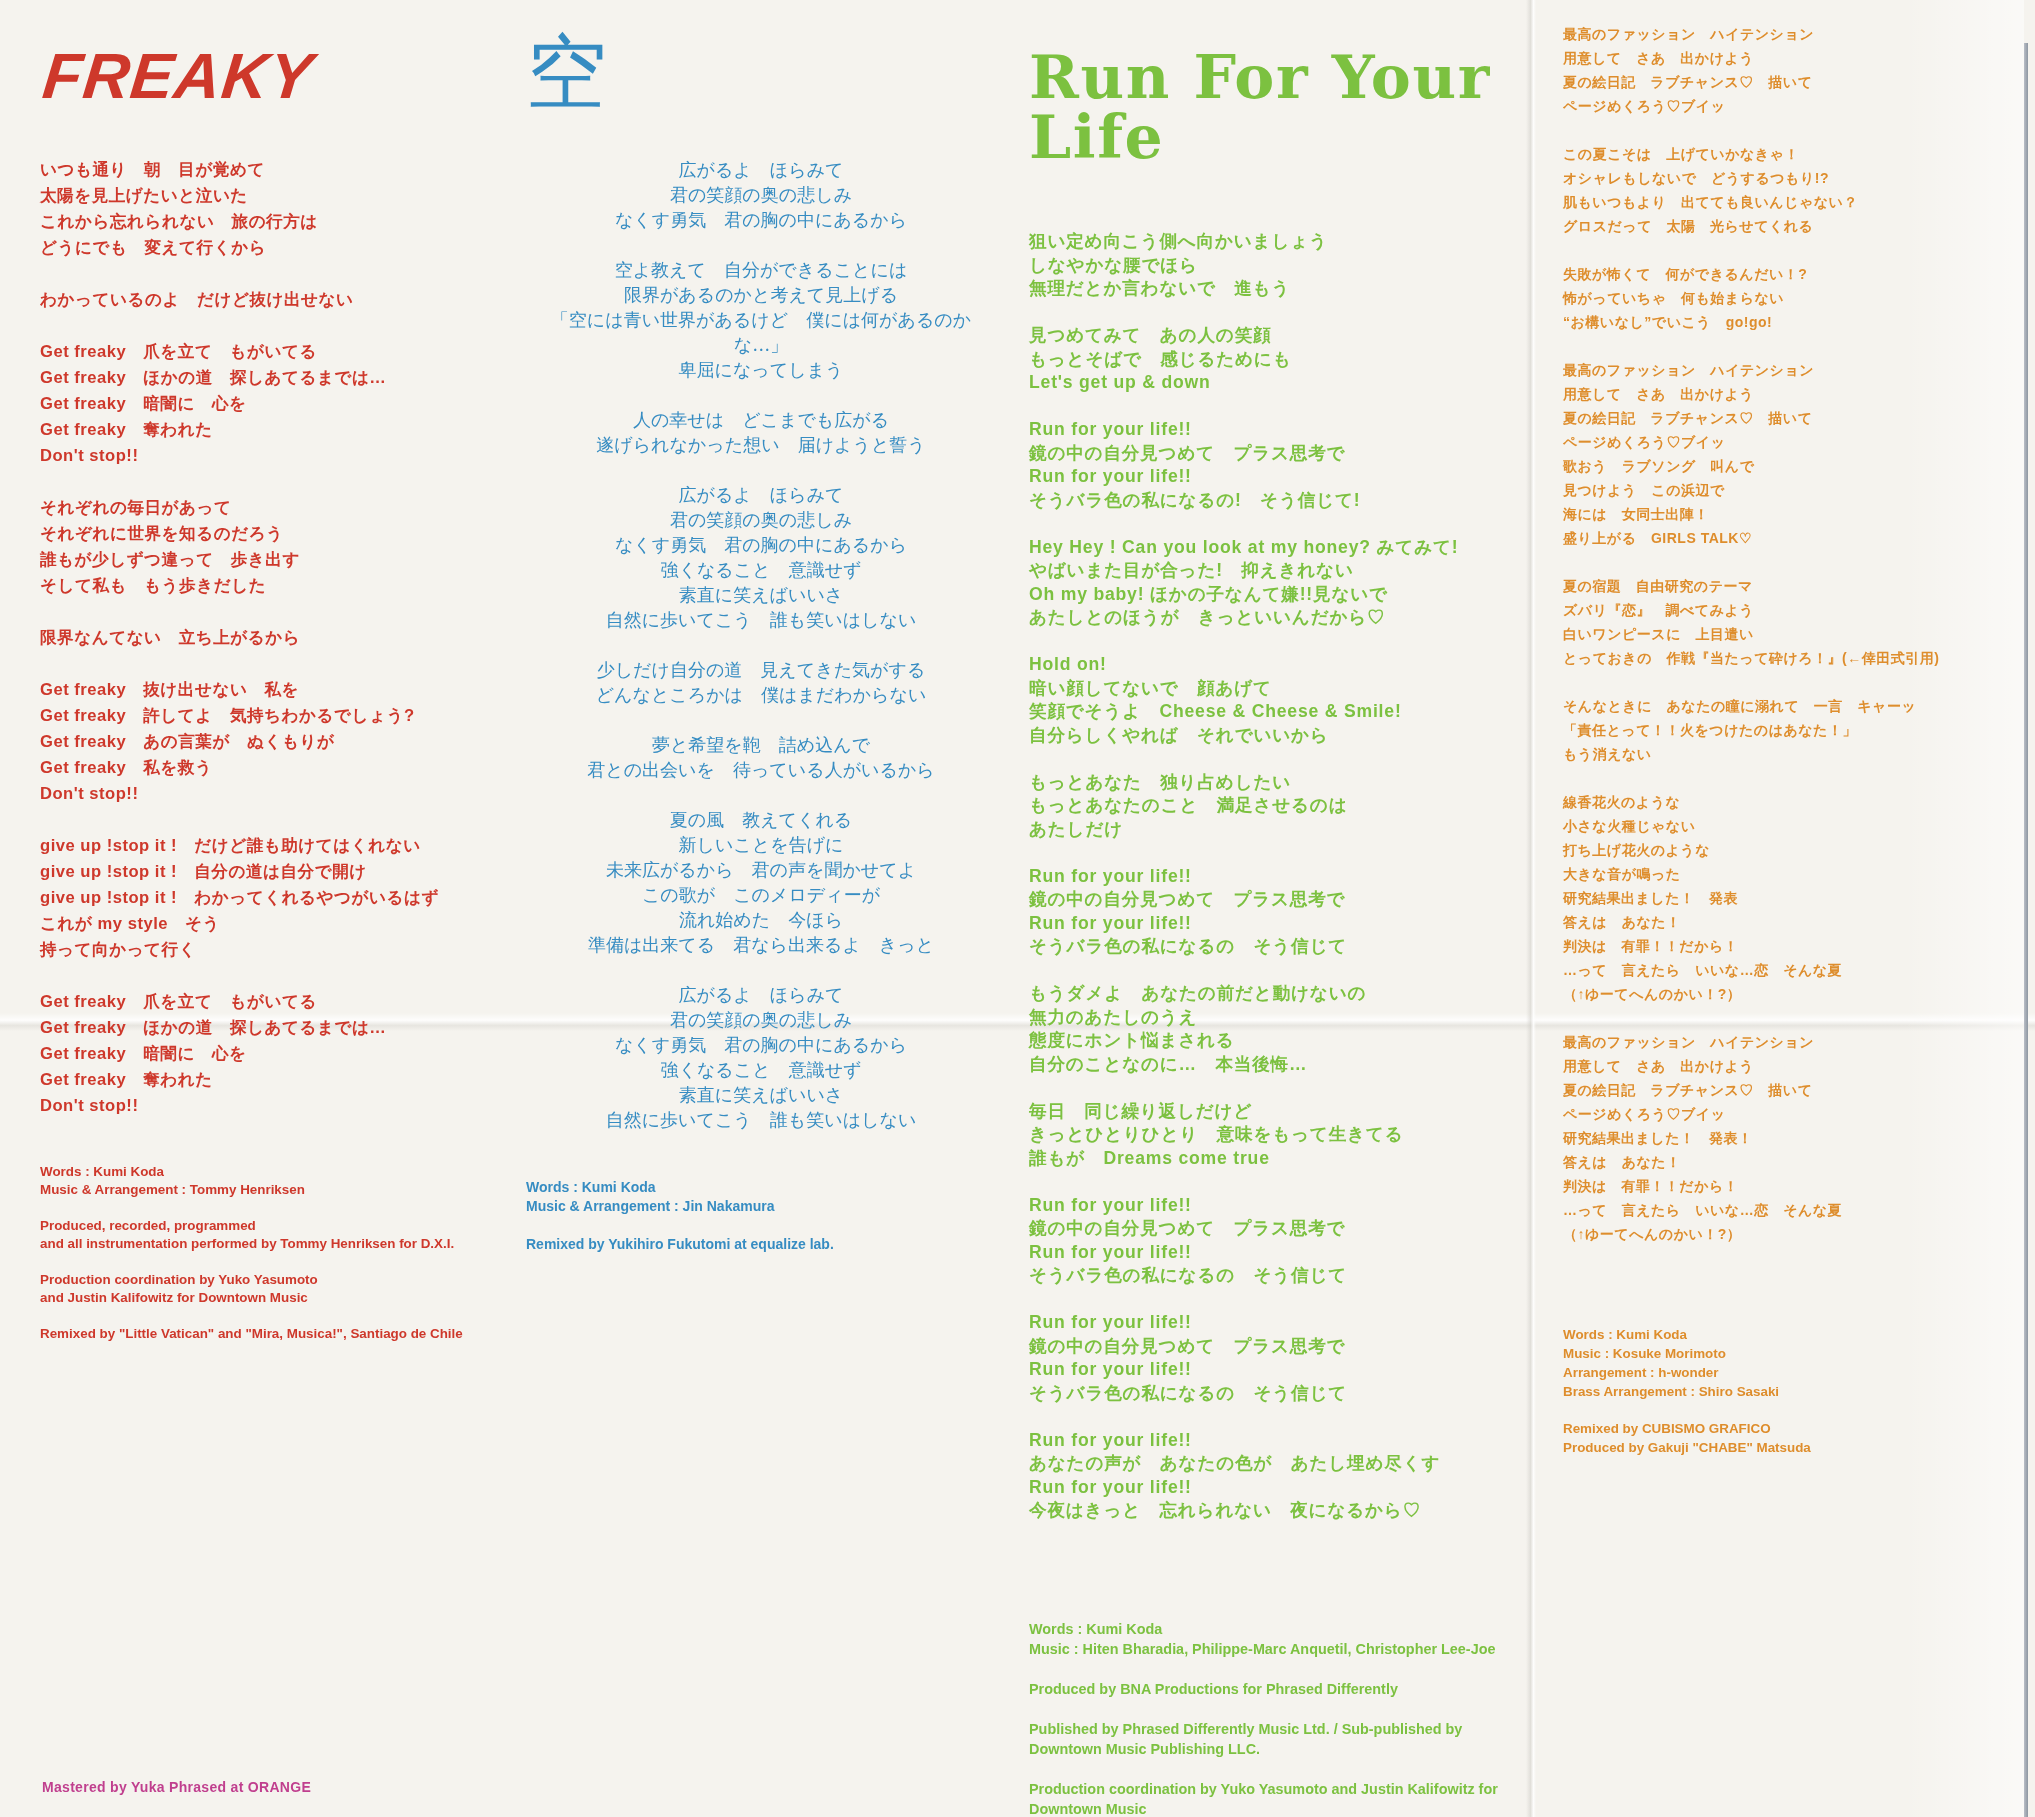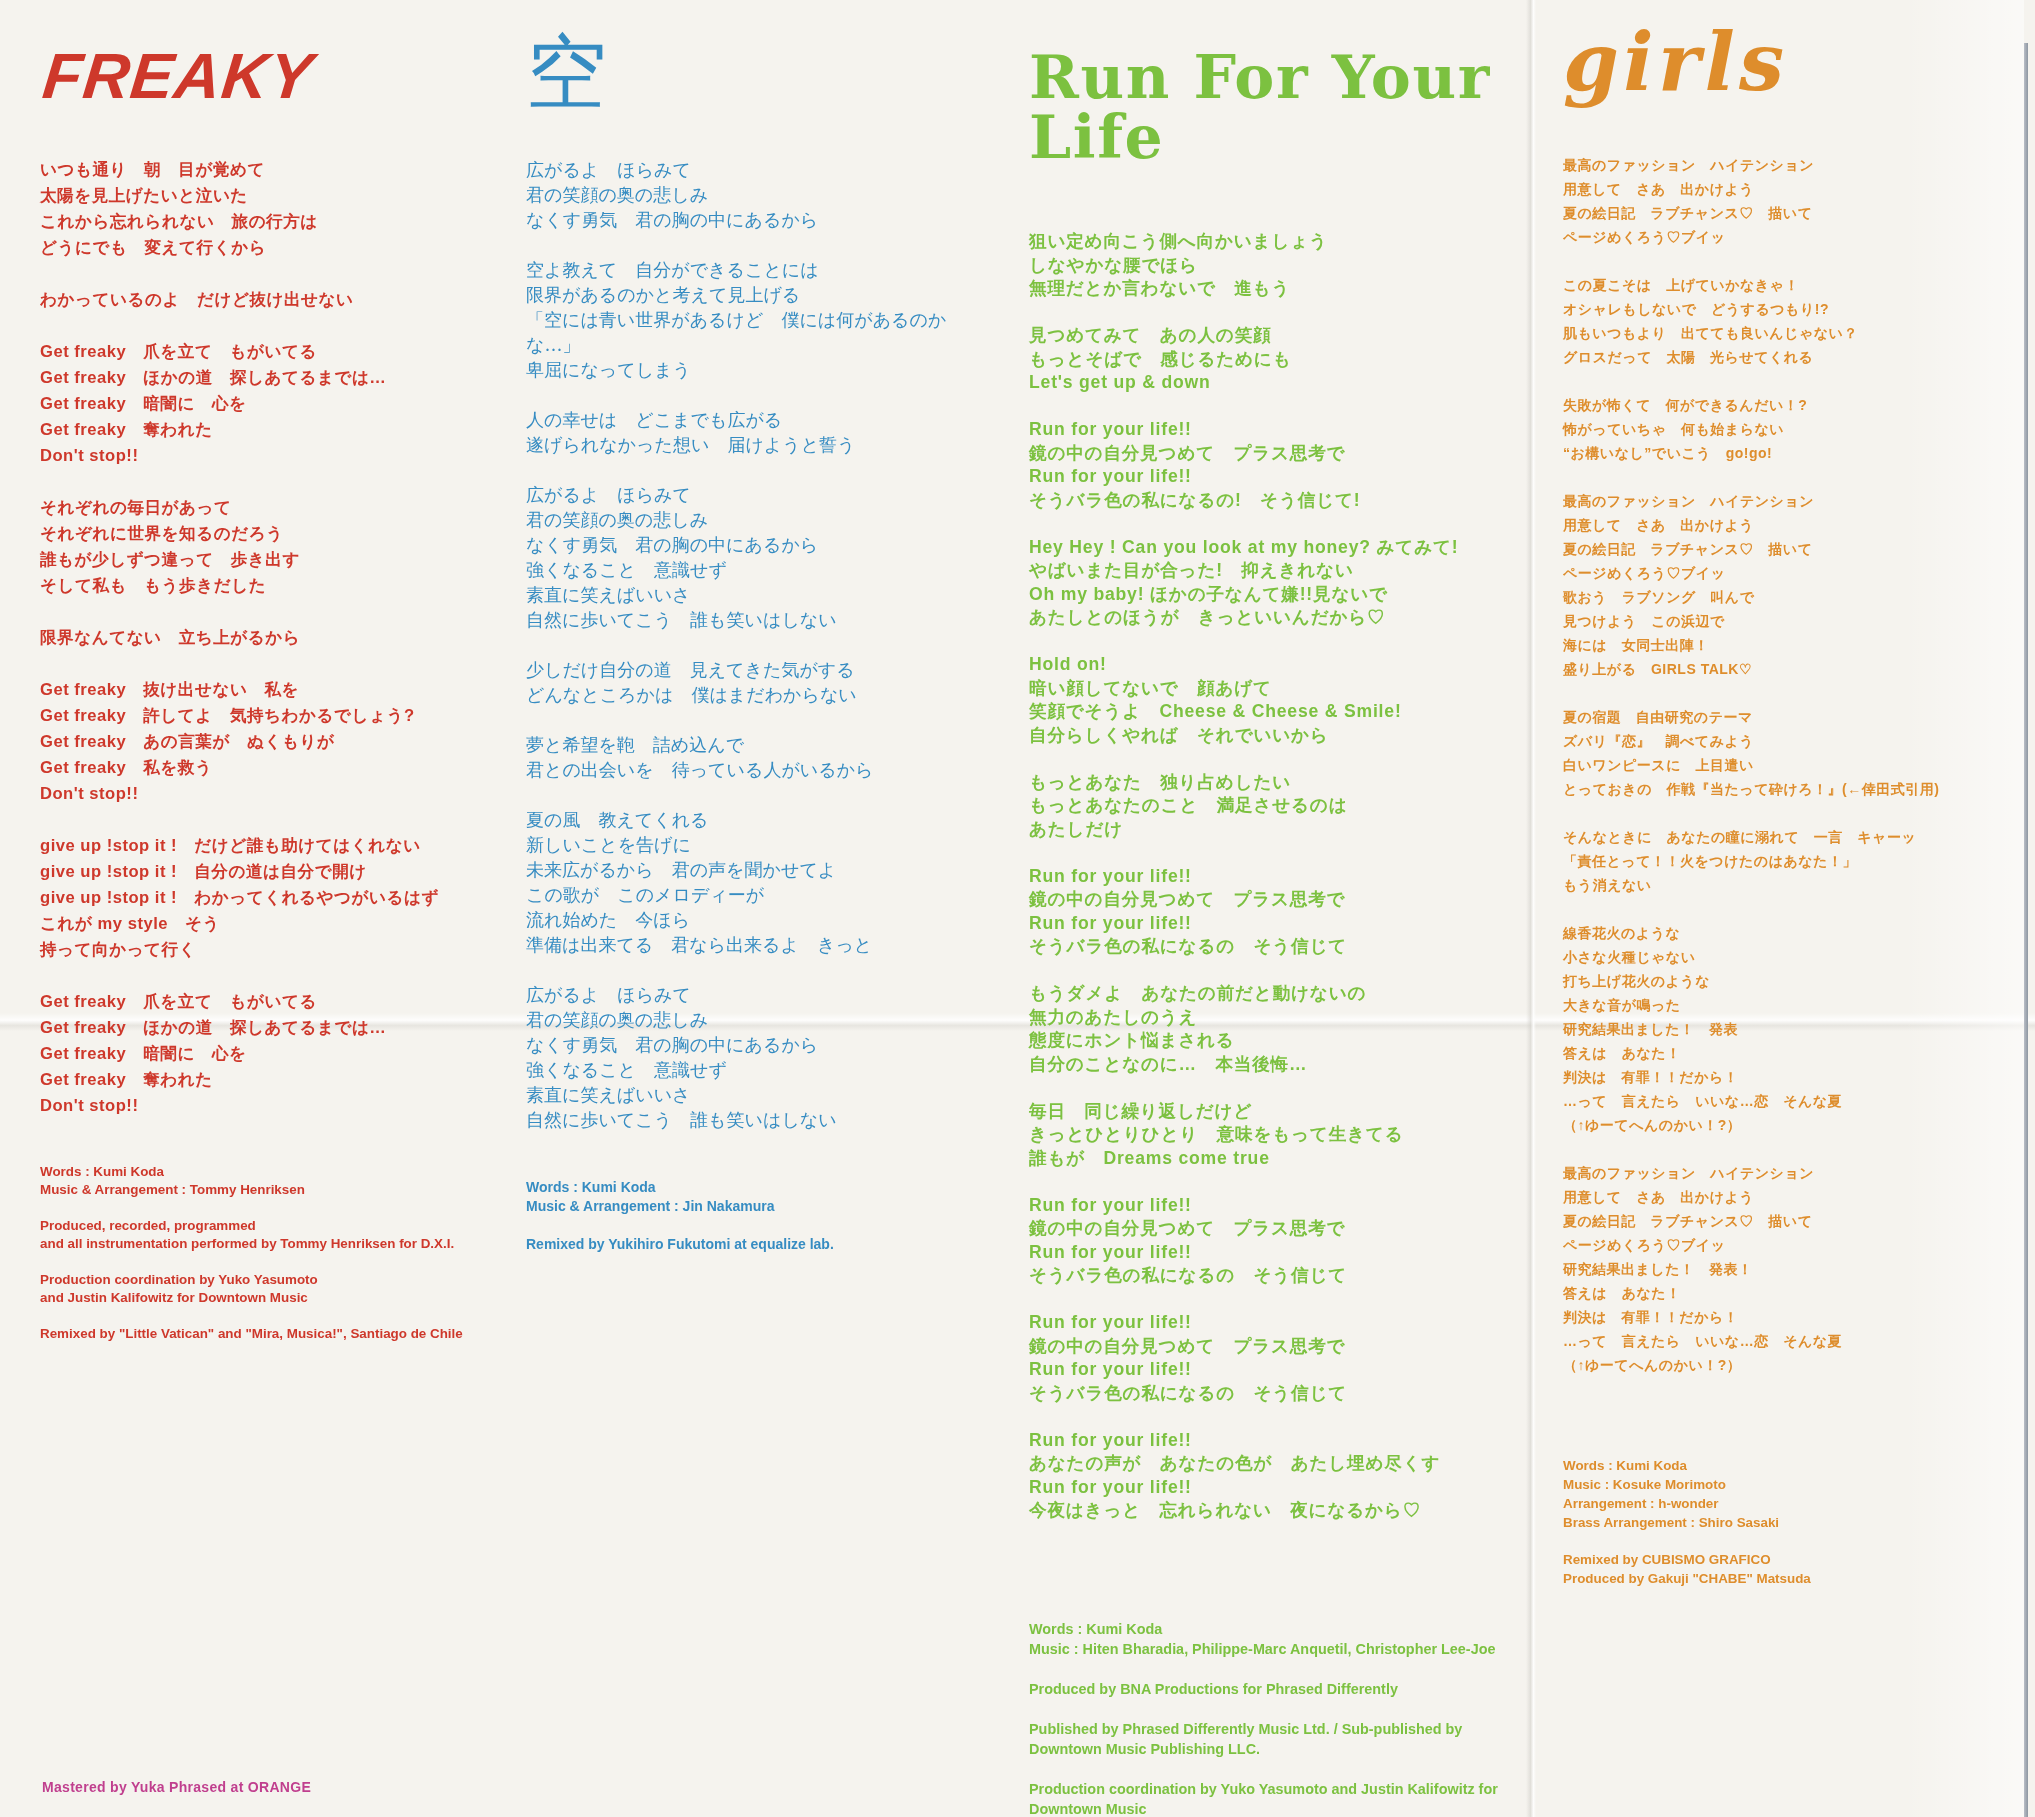"girls" h1.title { html: <h1>girls</h1> -> none }
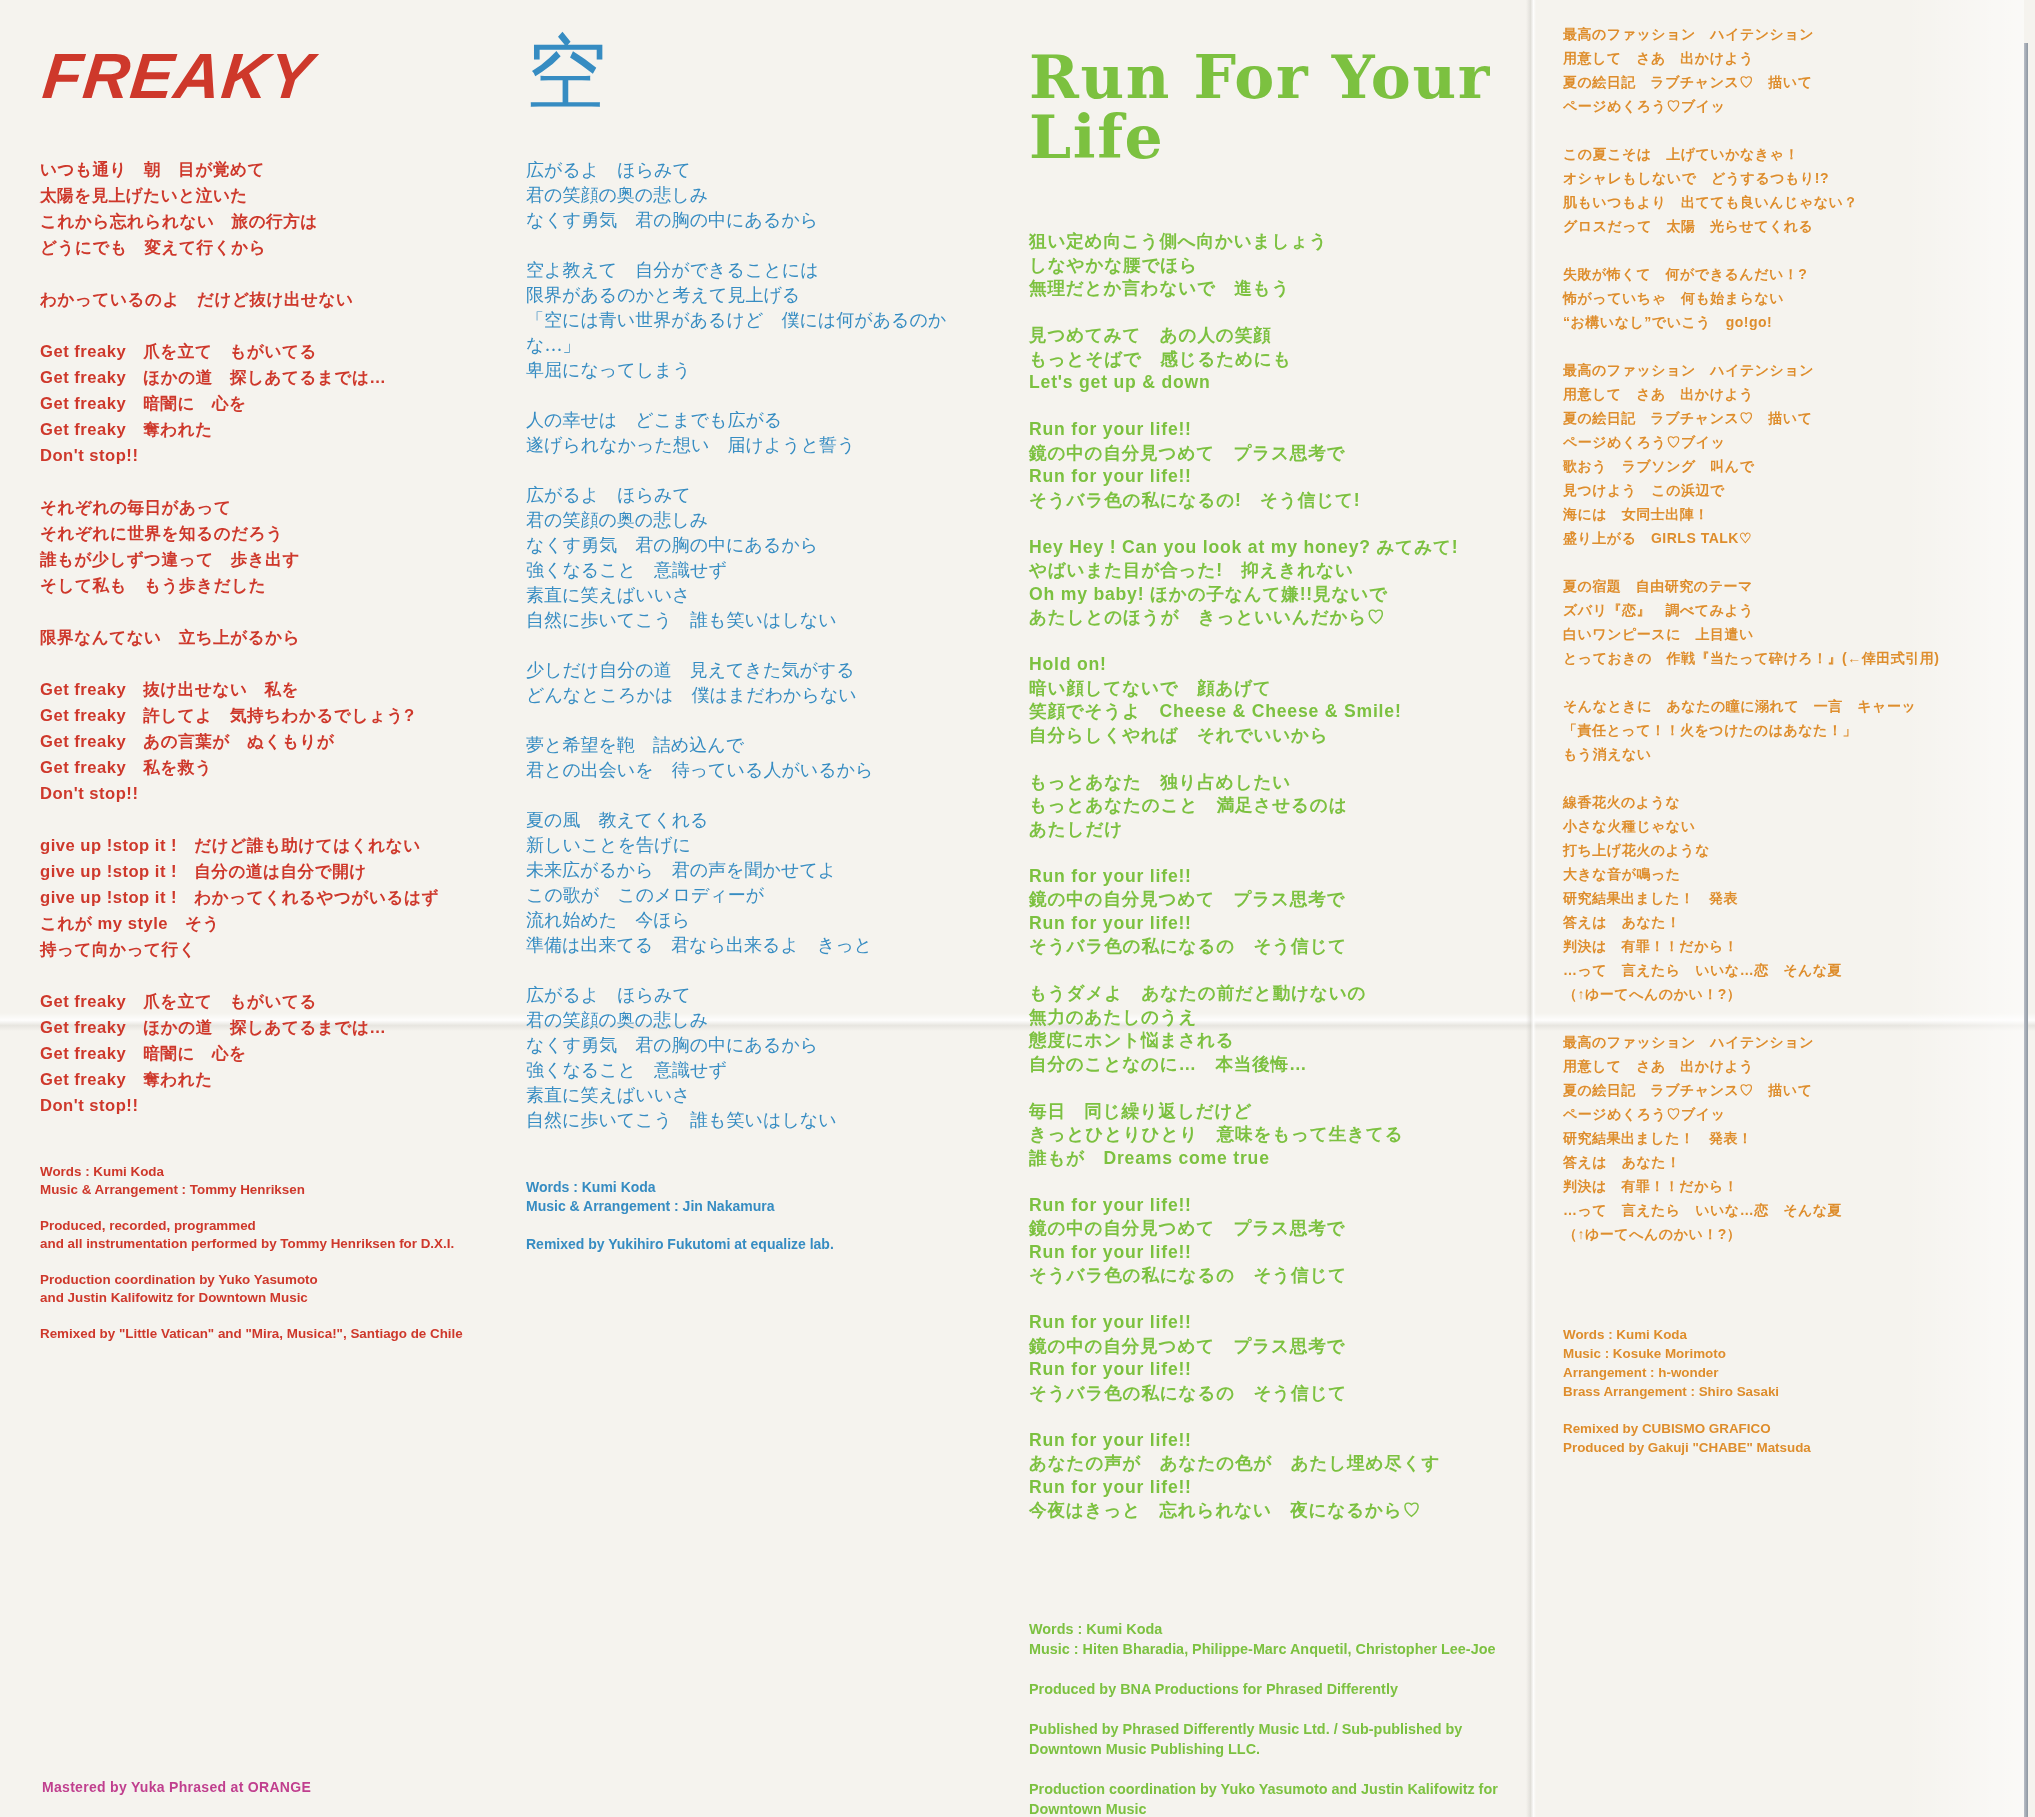"広がるよ ほらみて" .col-sora .lyrics { text-align: none -> center }
